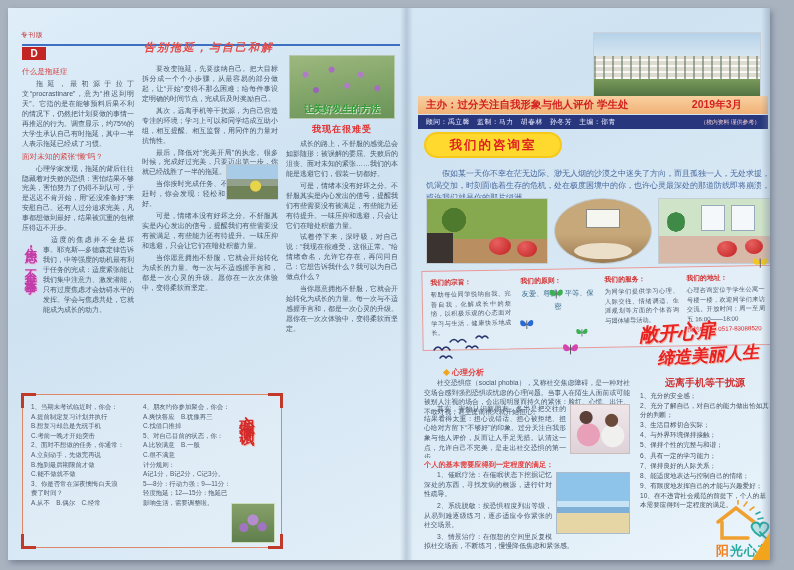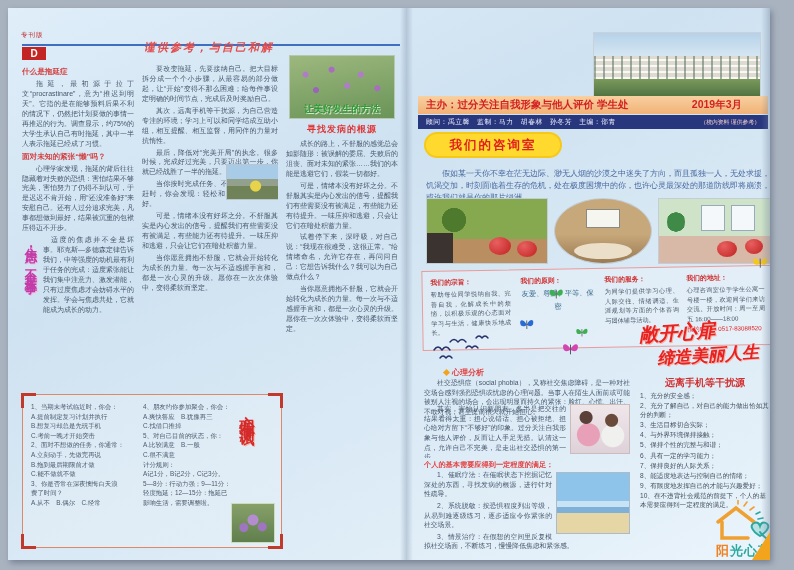"谨供参考，与自己和解" div.ltitle { text: 谨供参考 -> 告别拖延 }
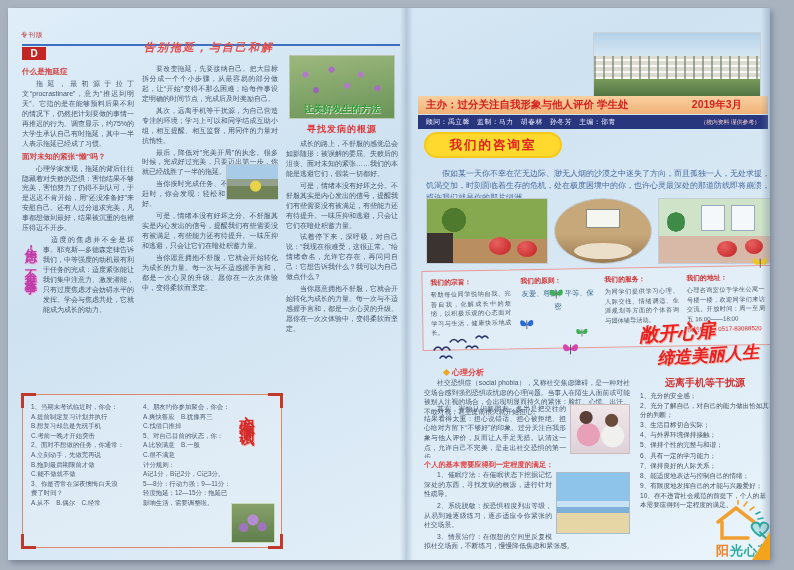"什么是拖延症" .redhead { font-weight: bold -> normal }
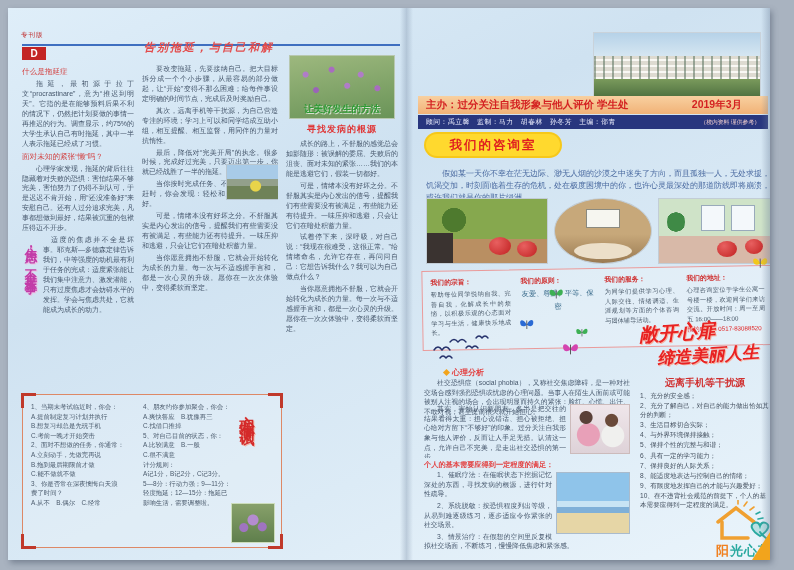"寻找发病的根源" div.embrace-head { text: 寻找发病的根源 -> 我现在很难受 }
